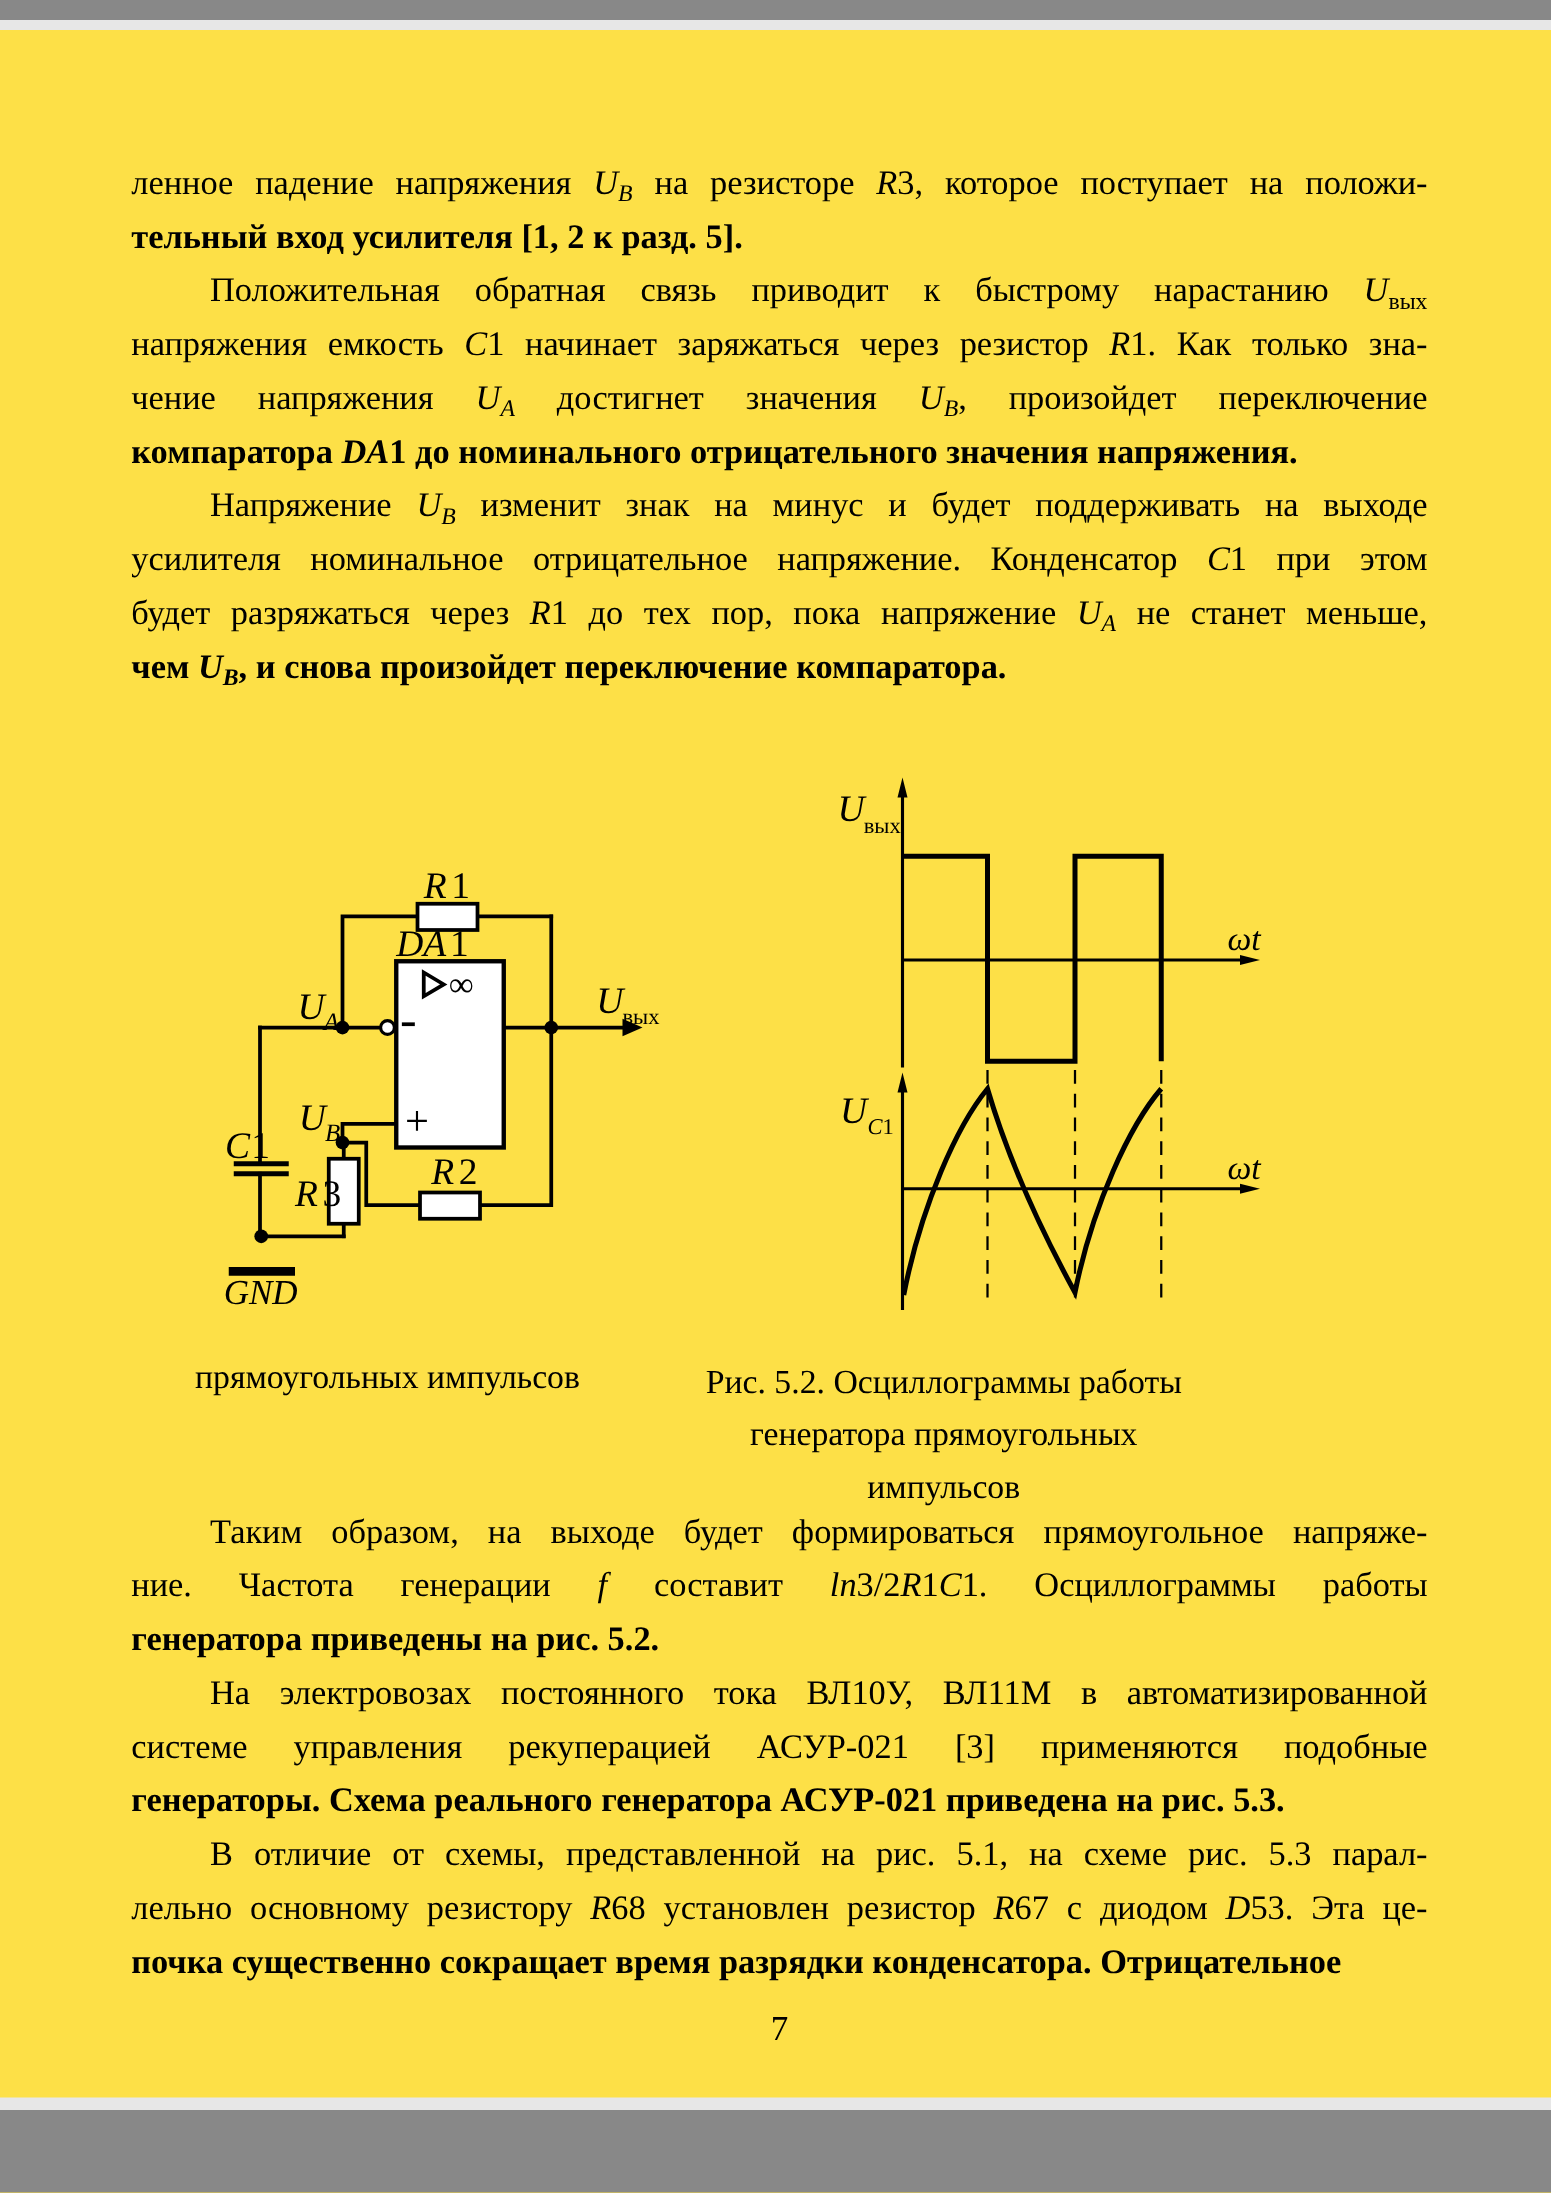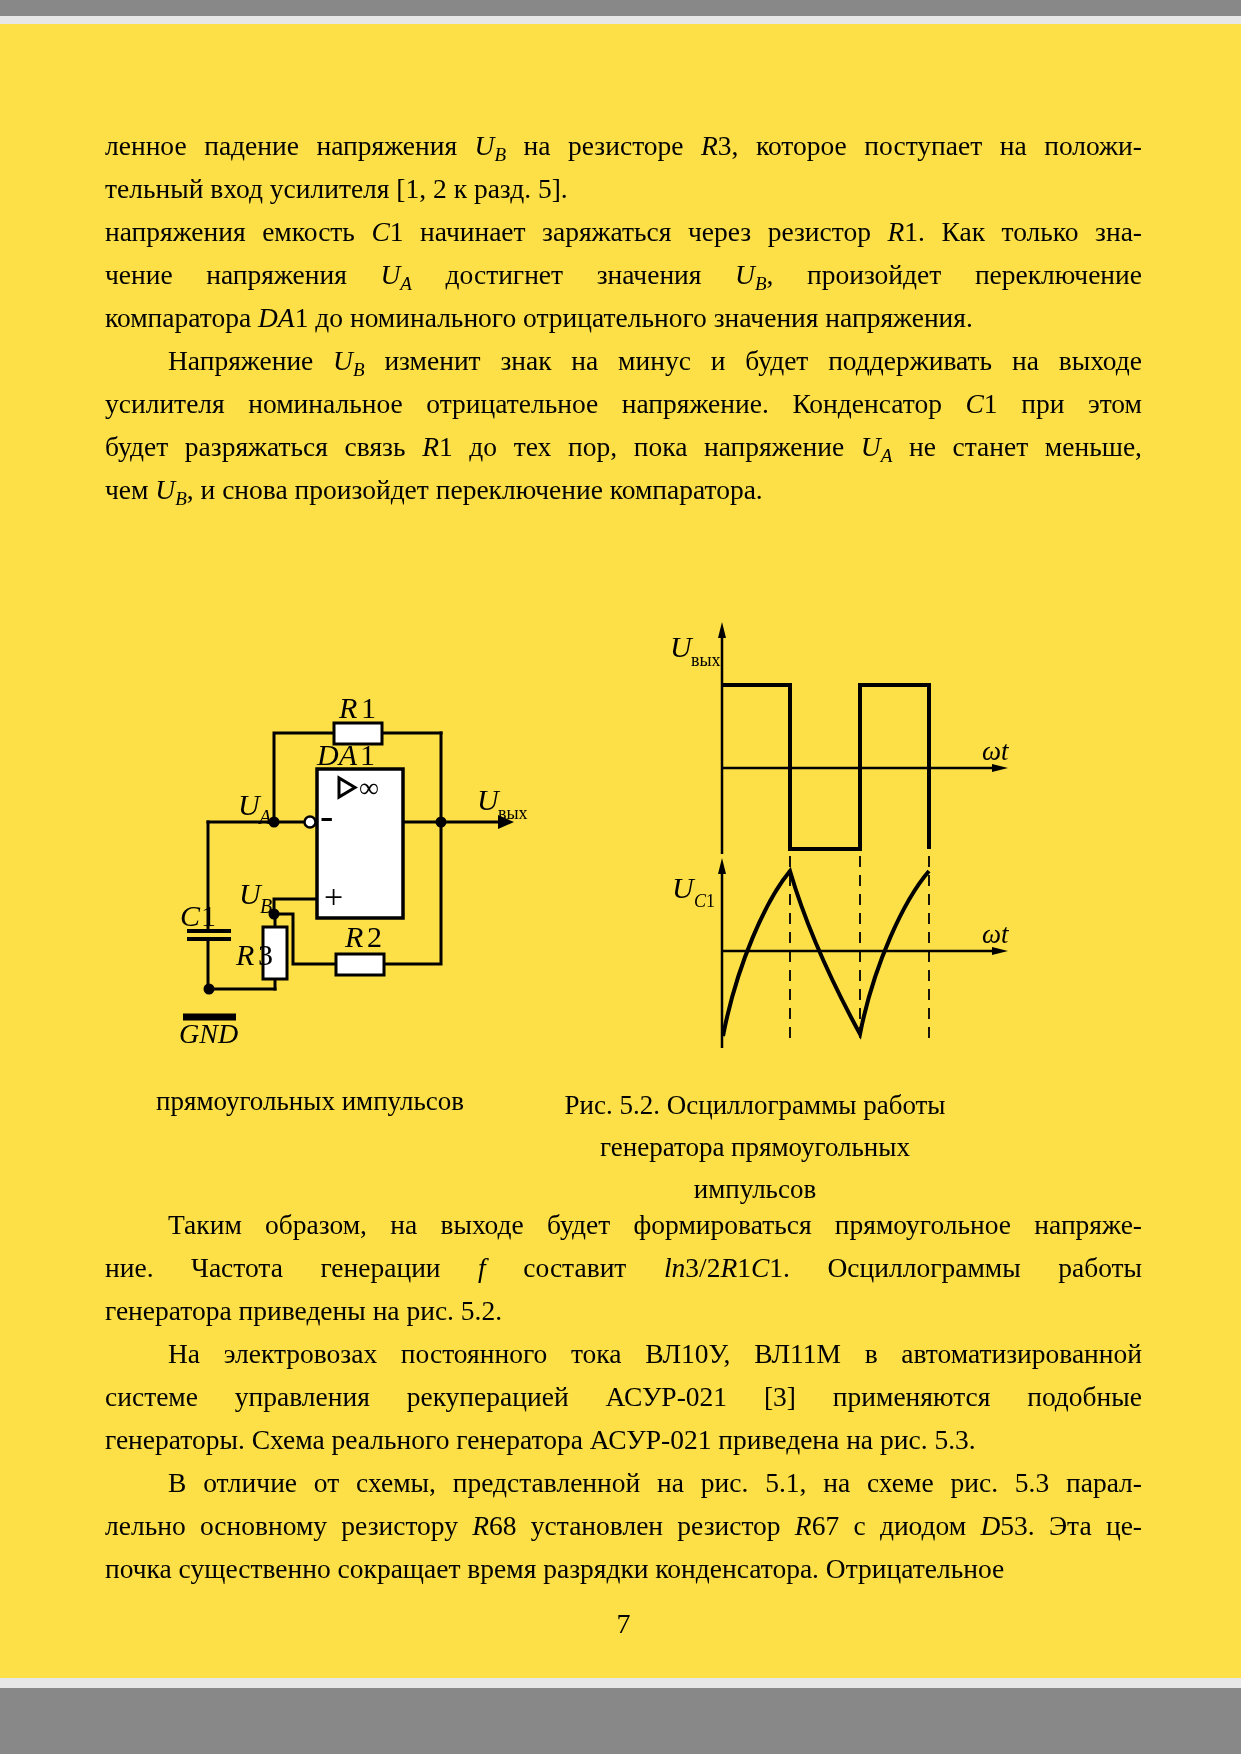"тельный вход усилителя [1, 2" .line.last { font-weight: none -> bold }
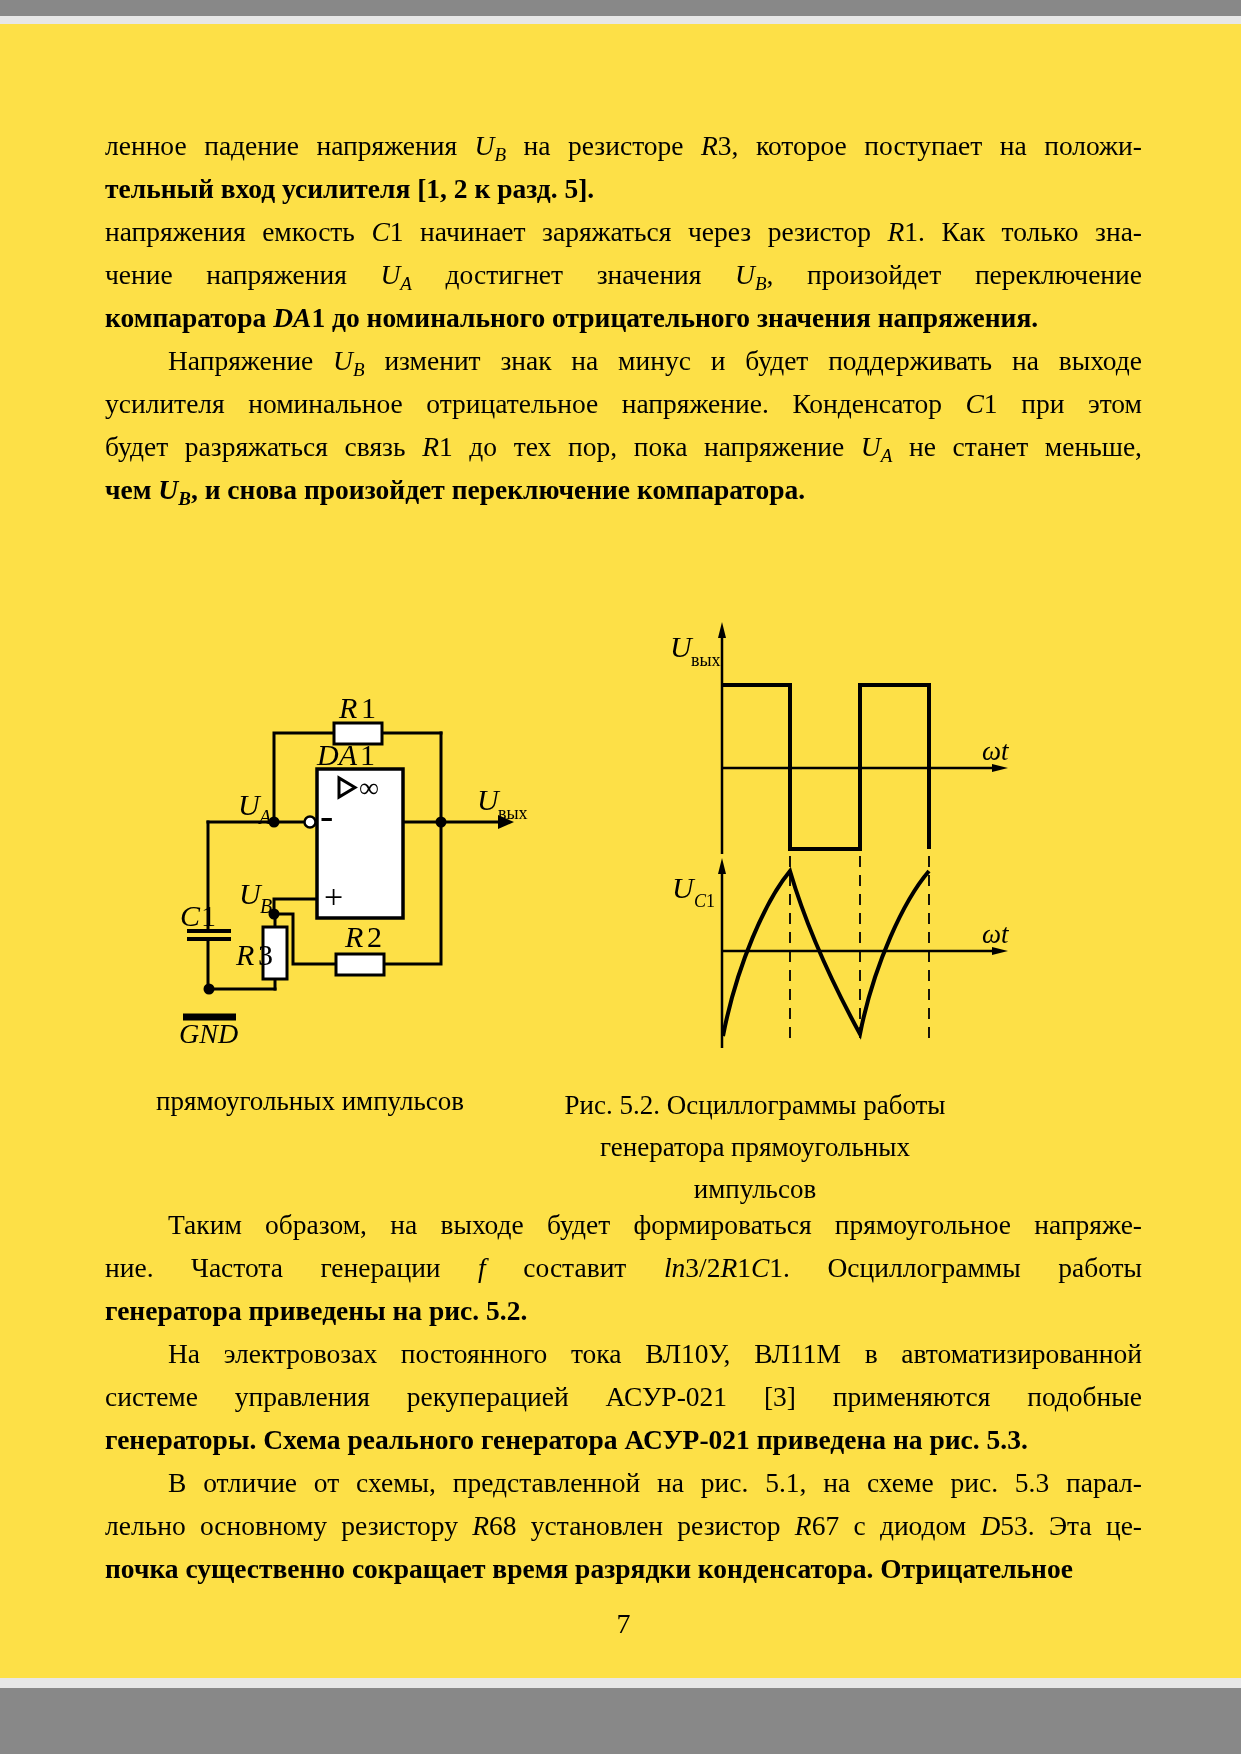"Положительная обратная связь приводит к" div.line { html: none -> <div><span>Положительная обратная связь приводит к быстрому нарастанию </span><span>U</span><span>вых</span></div> }
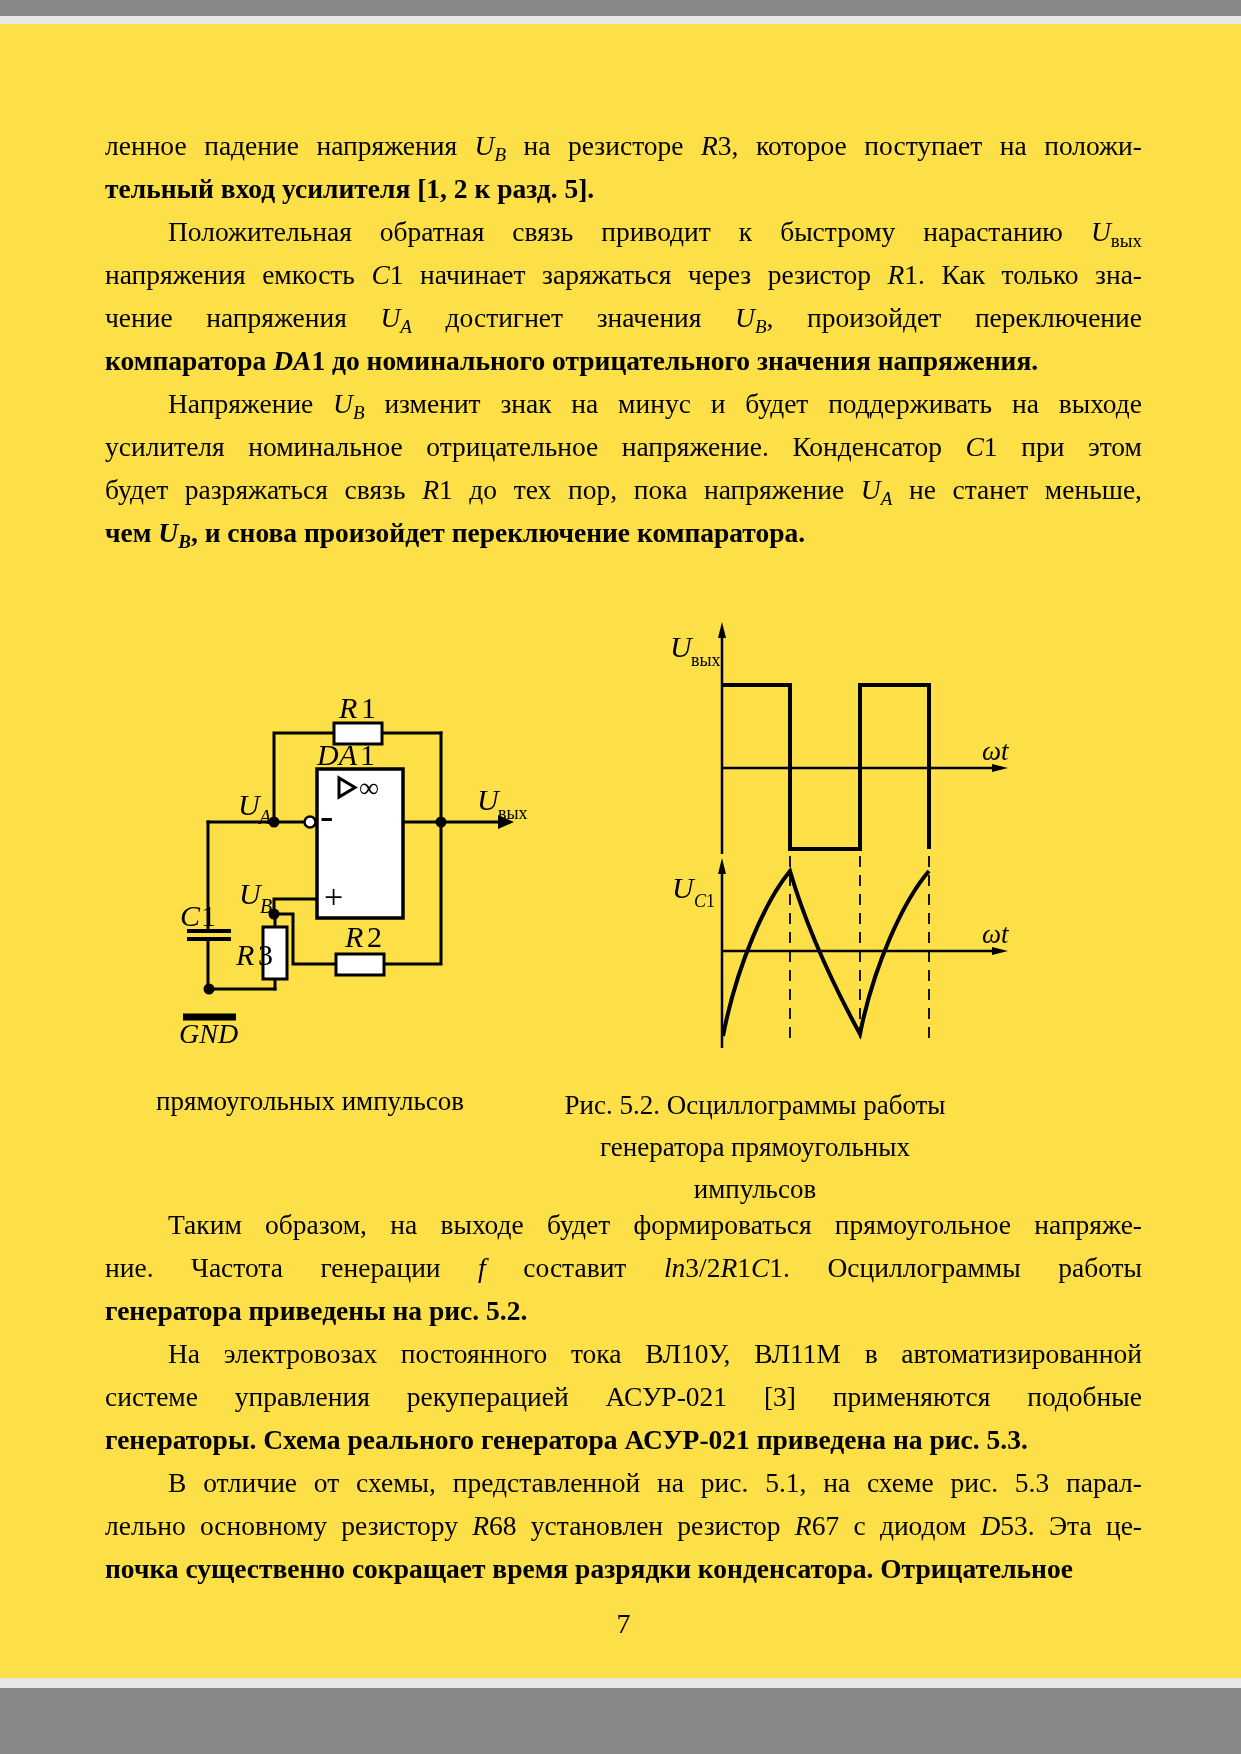"будет разряжаться связь" span { text: связь -> через }
